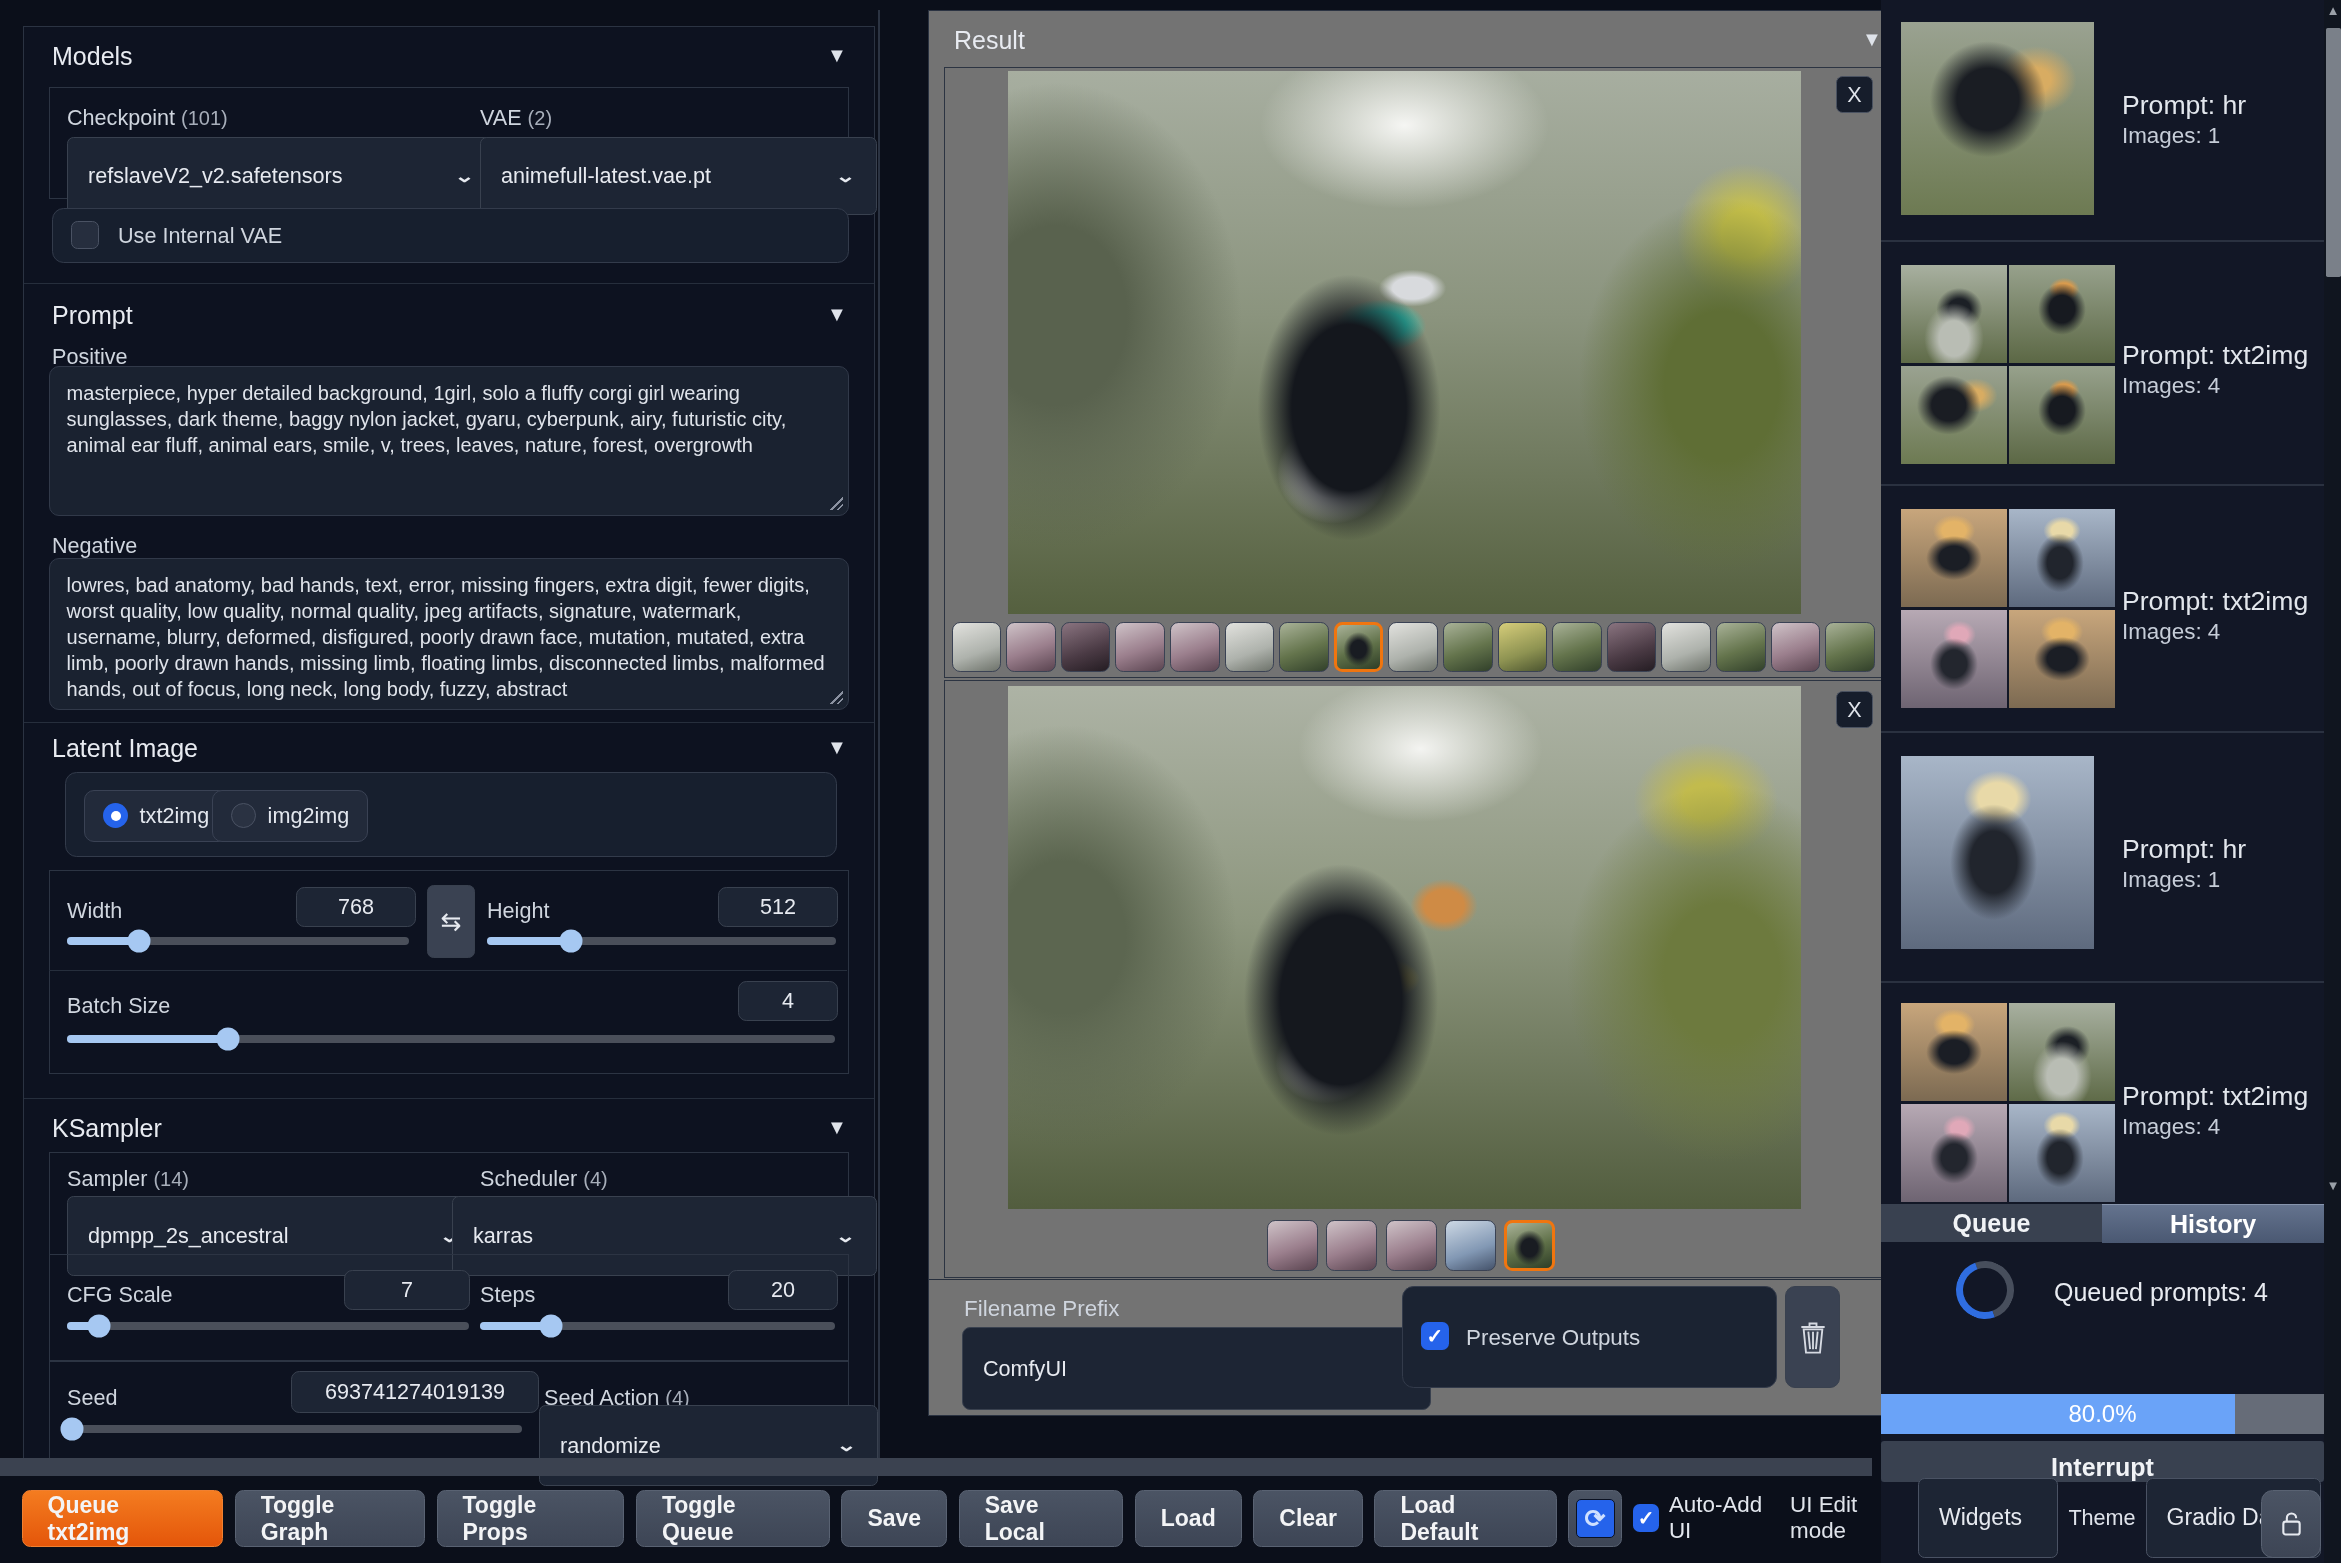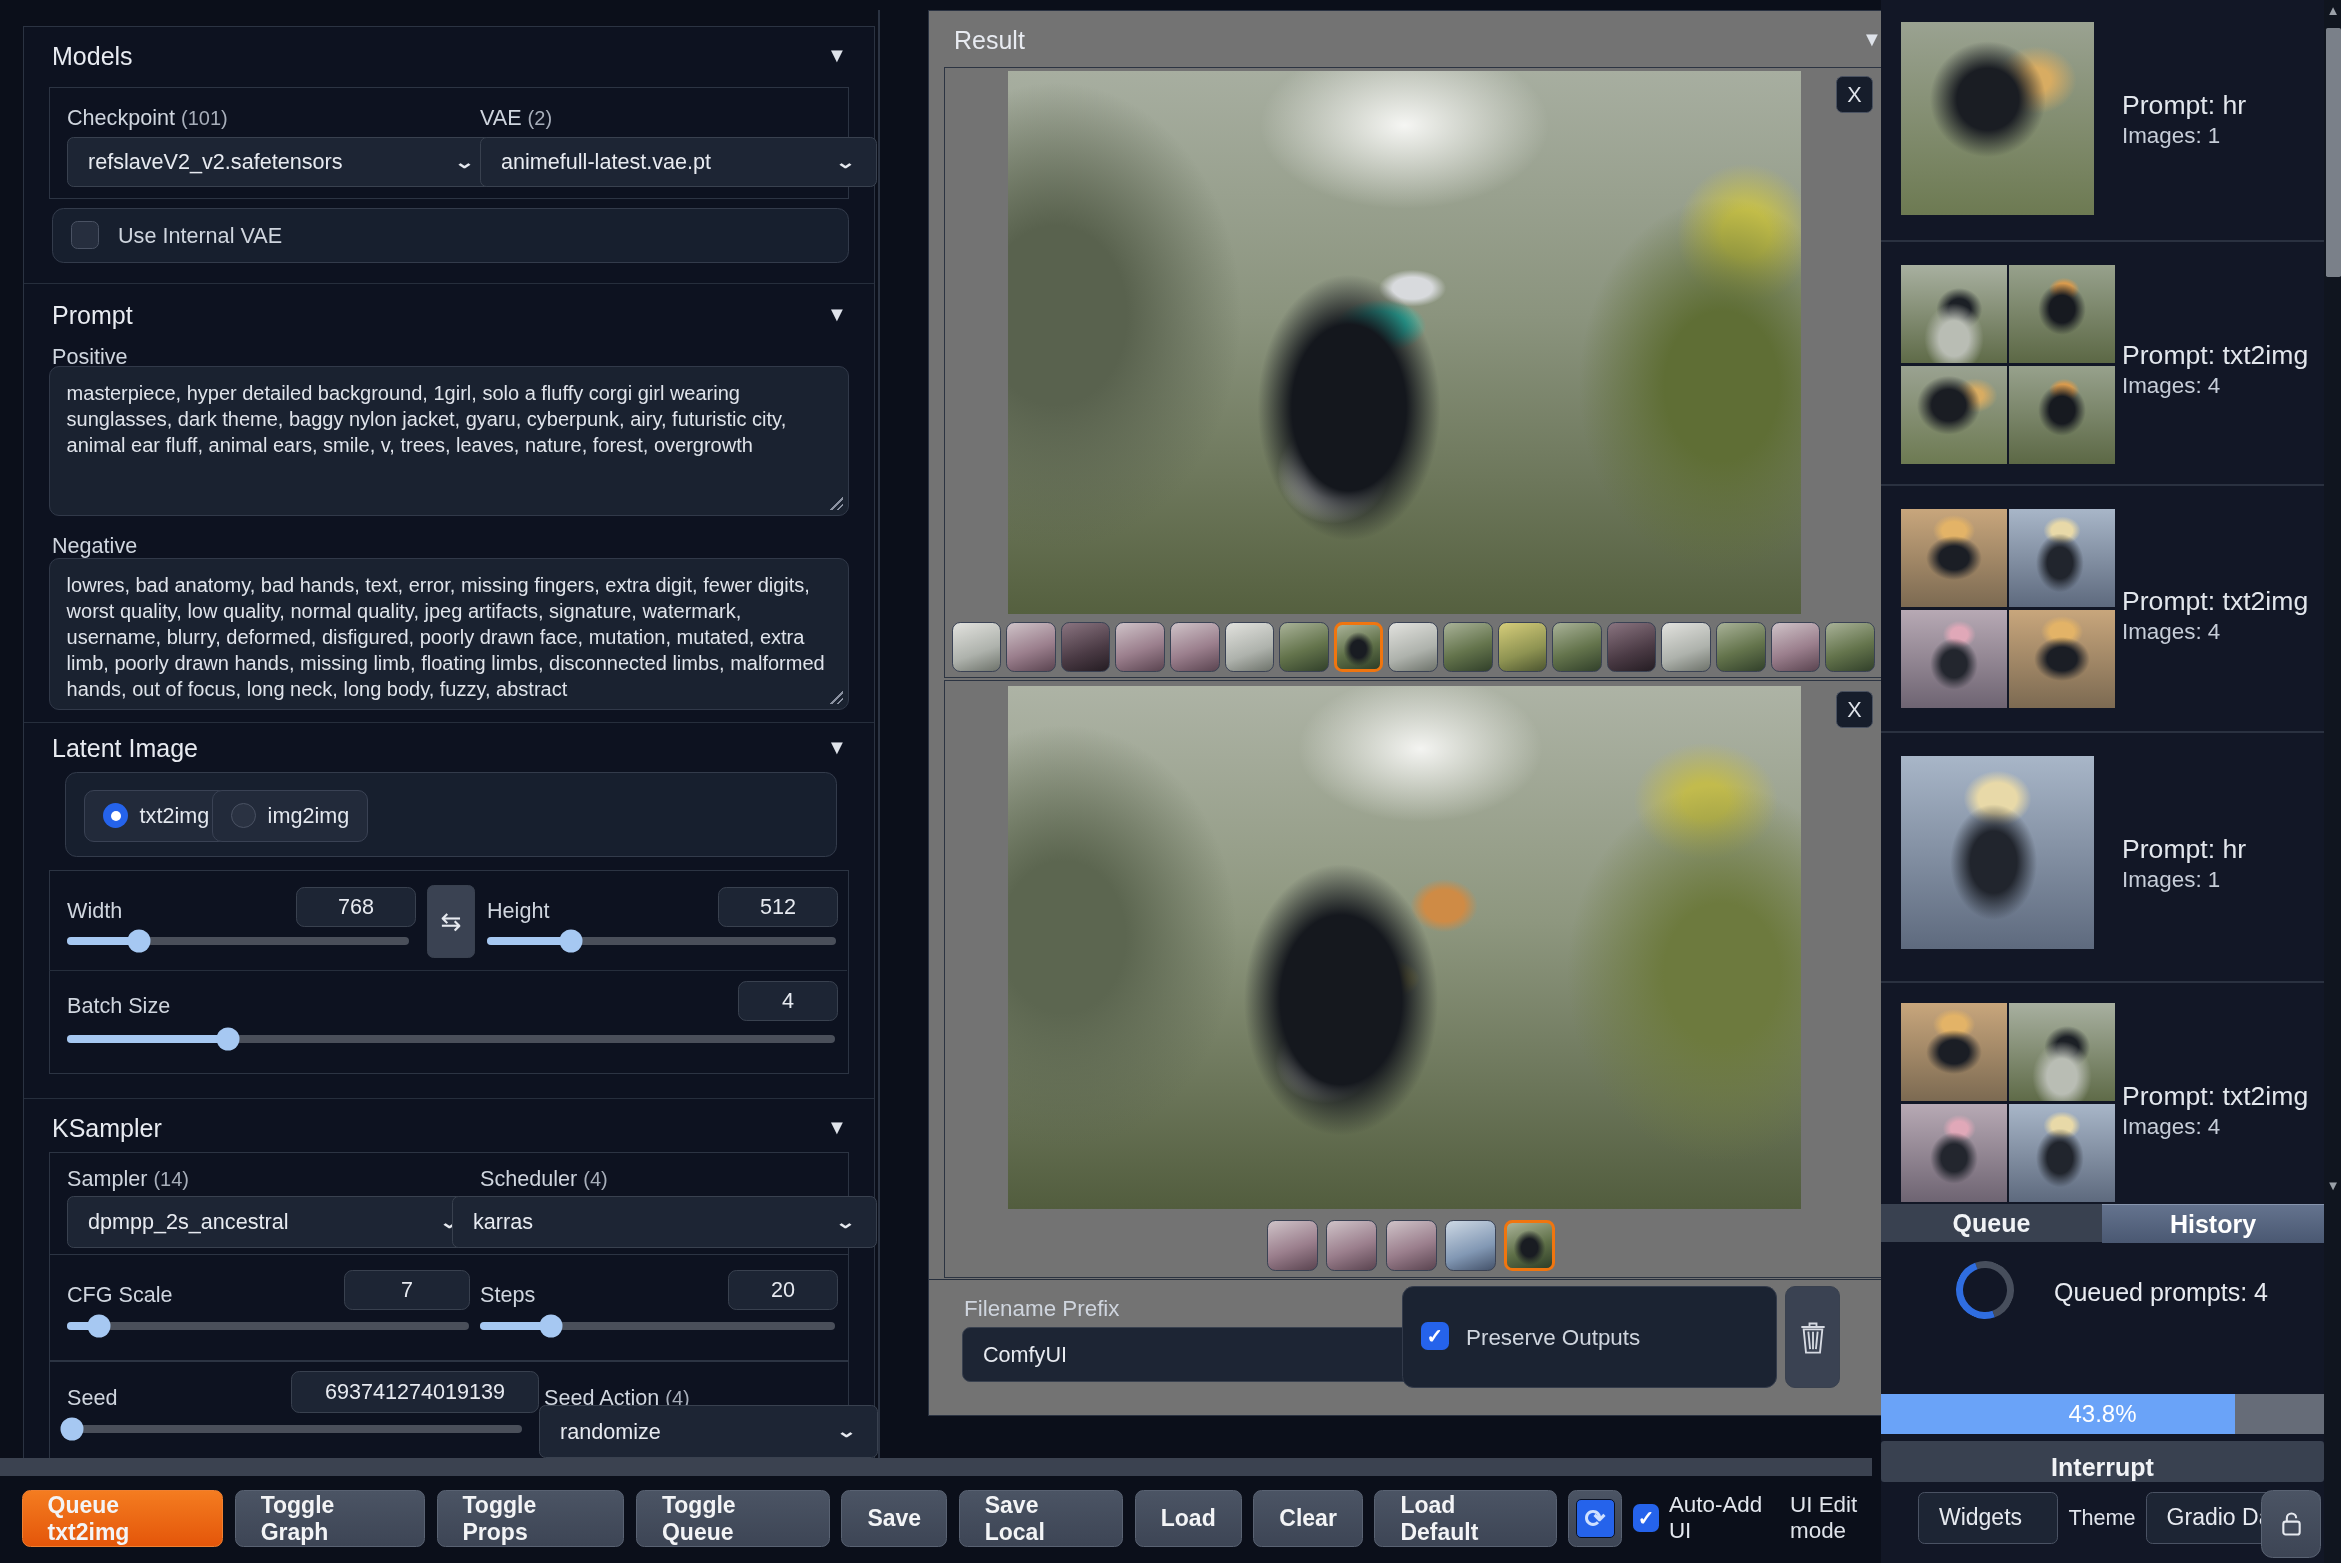"refslaveV2_v2.safetensors" .dd { padding: 0 20px -> 14px 20px }
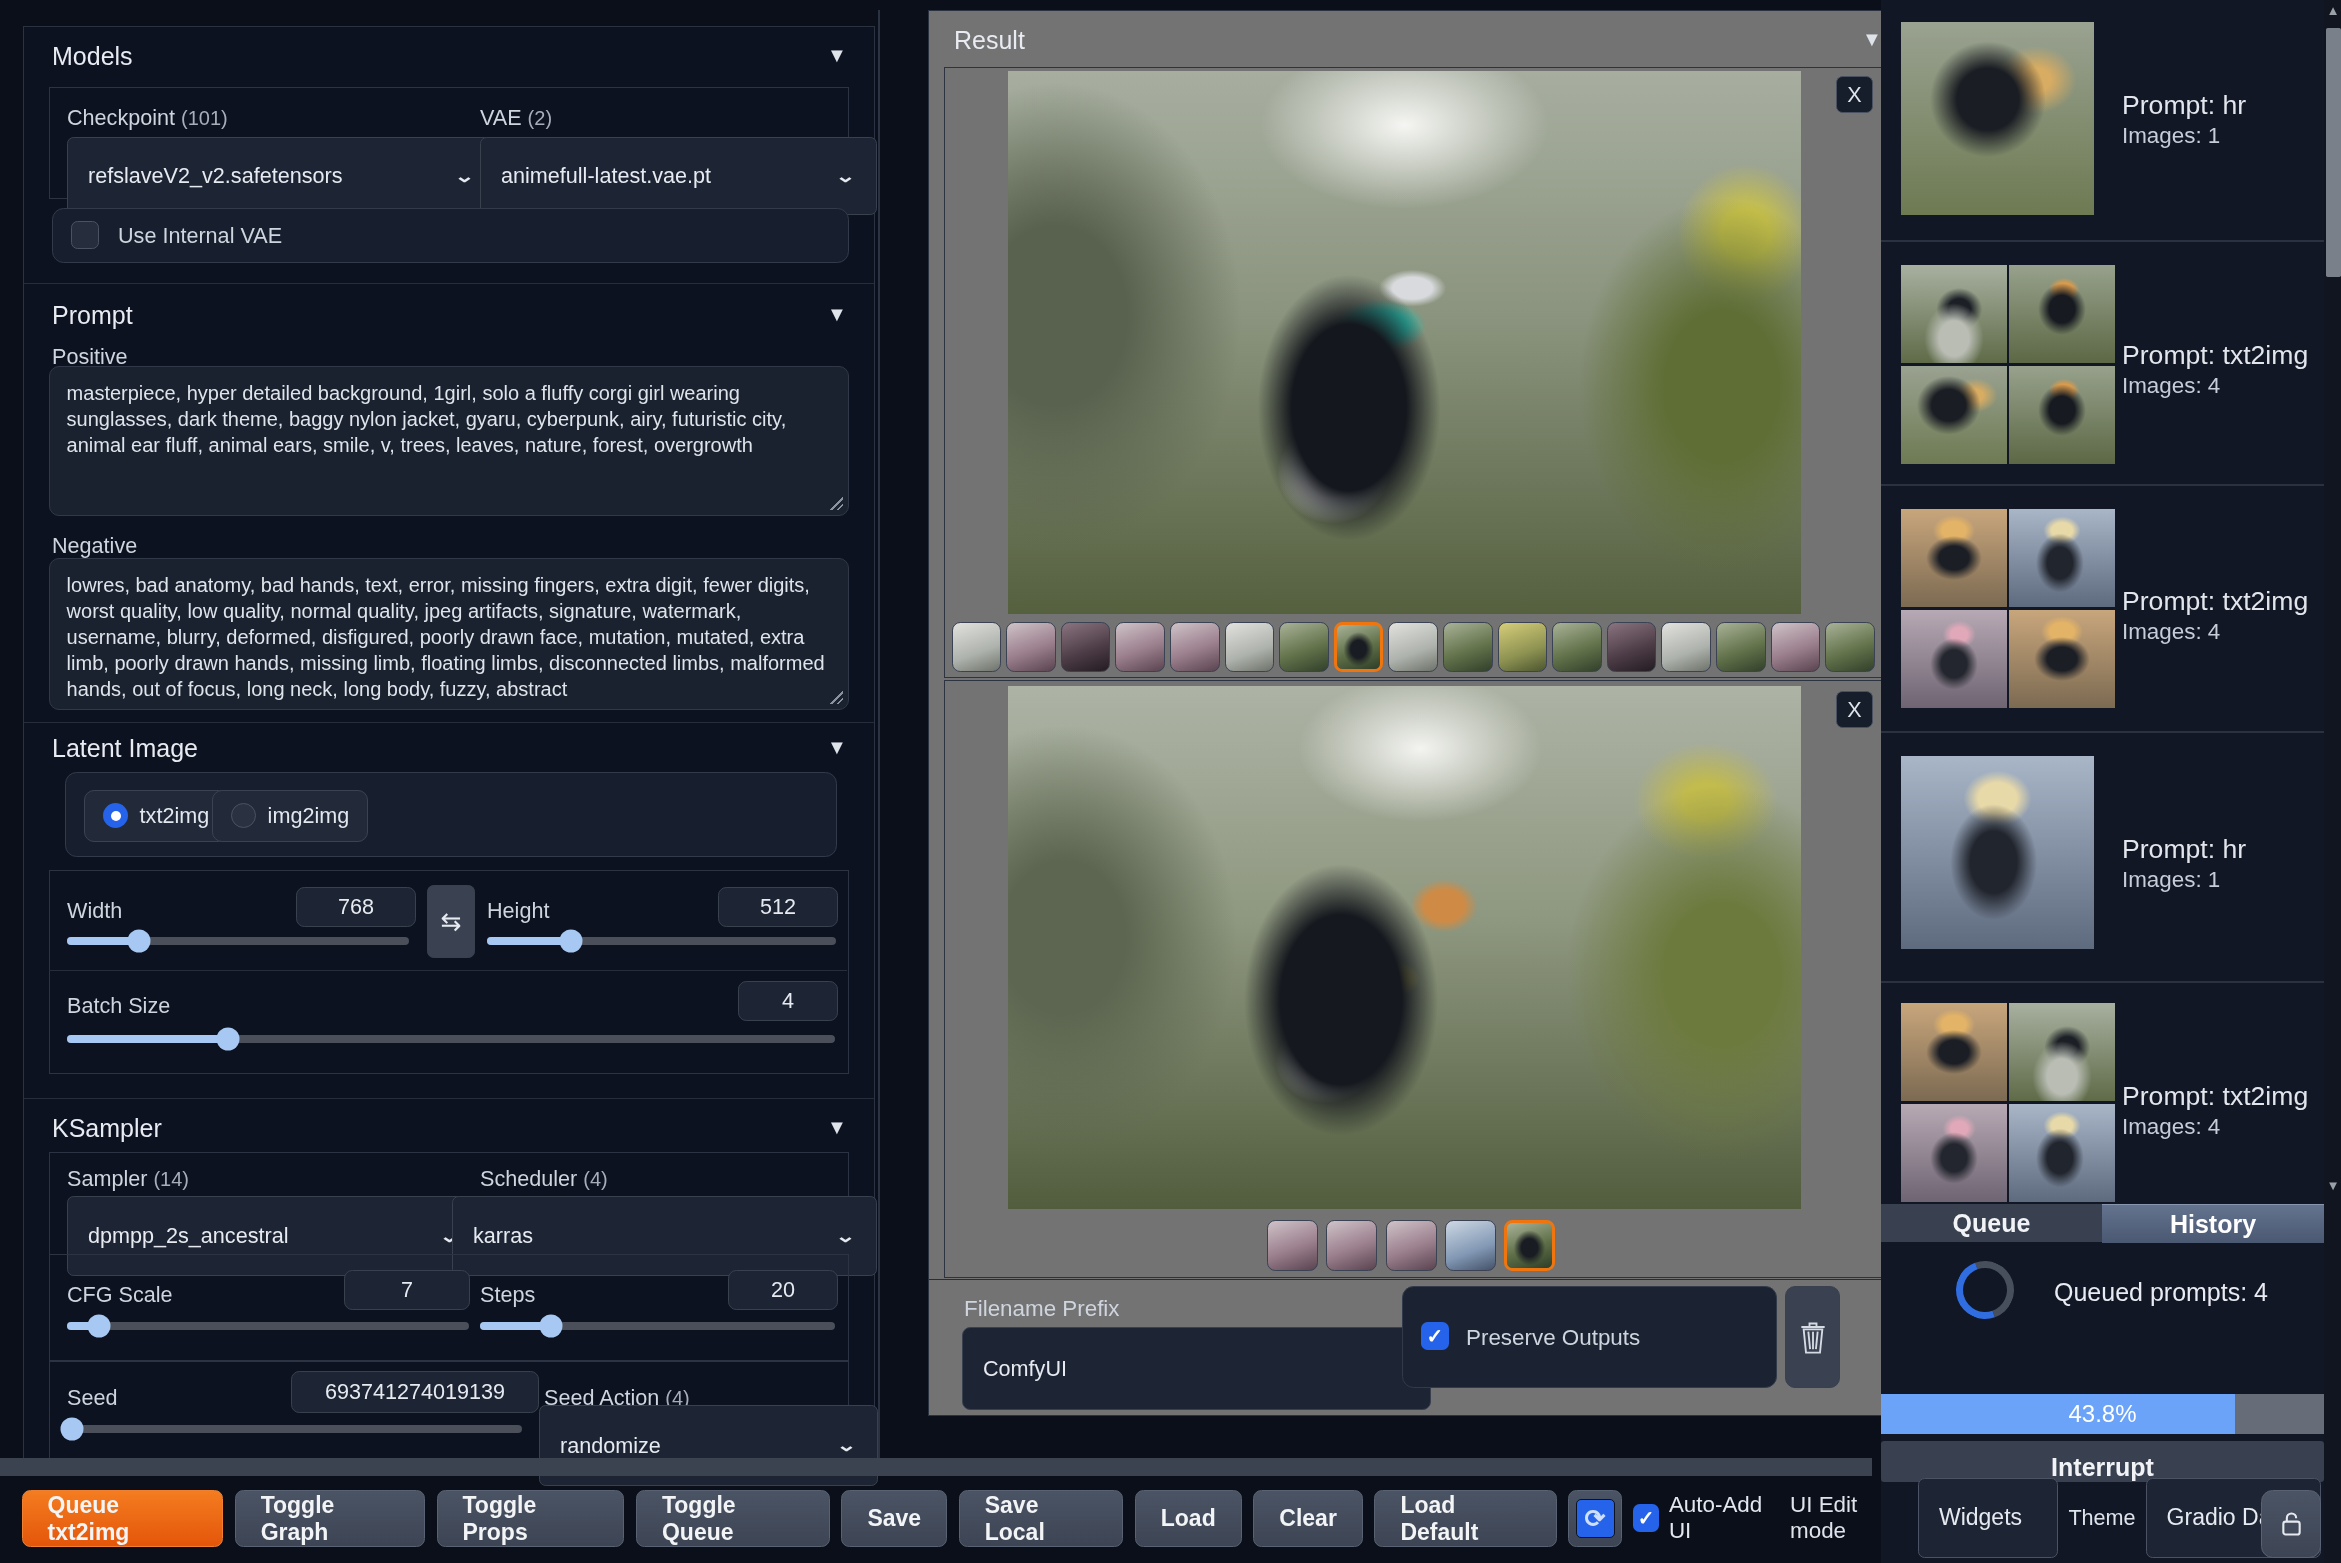"43.8%" div { text: 43.8% -> 80.0% }
